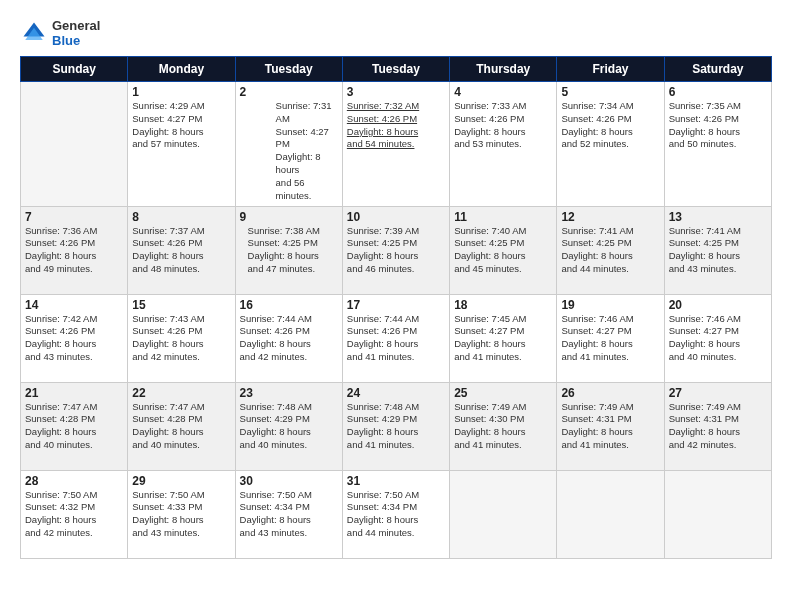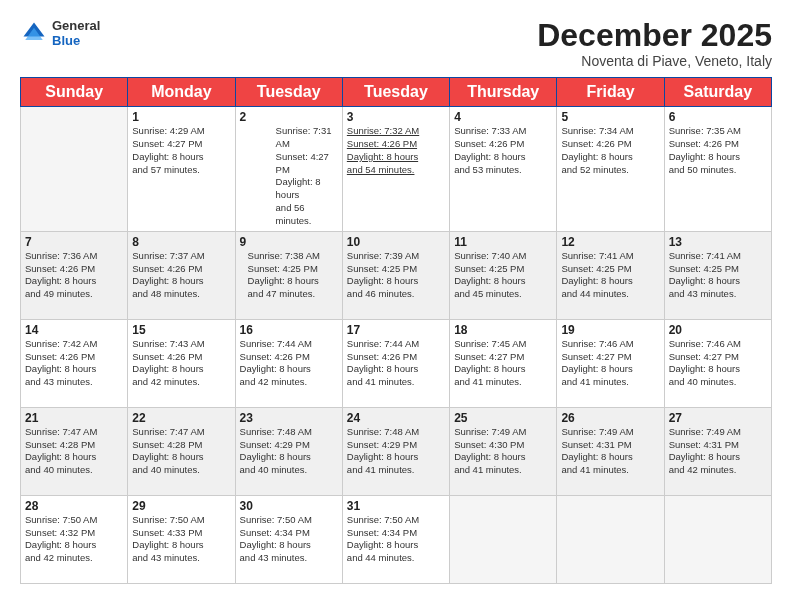"December 2025" div.title-block { html: <div> <div>December 2025</div> <div>Noventa di Piave, Veneto, Italy</div> </div> -> none }
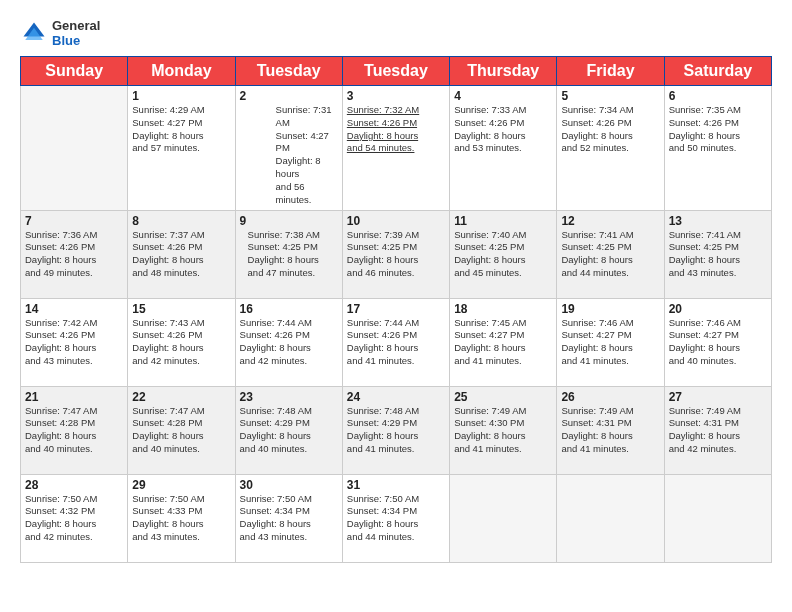"Sunday" .calendar th { background: #ef4444 -> #0f172a; font-size: 16px -> 12px }
